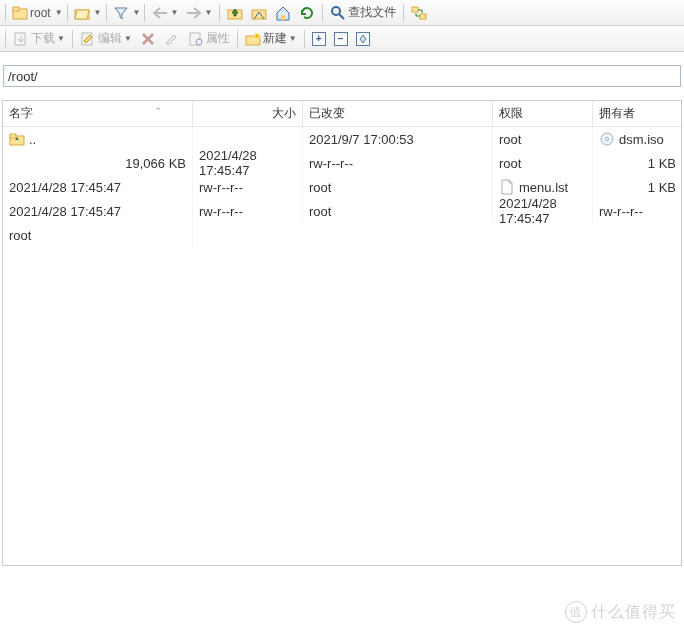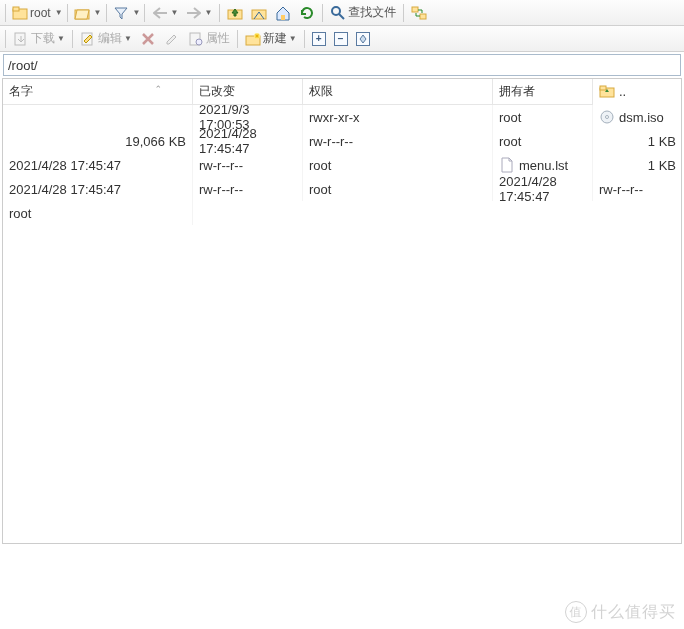"/root/" .addr-bar { margin: 2px 3px -> 13px 3px }
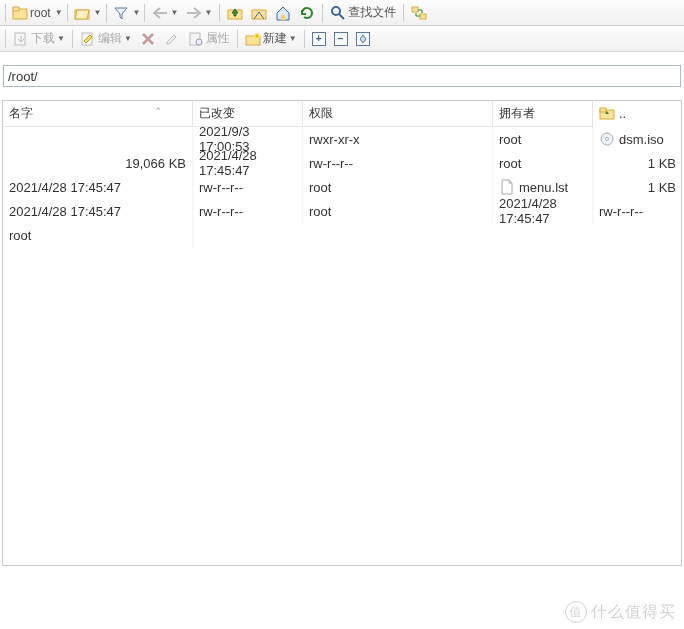"大小" div.hdr { html: none -> <div><span>大小</span></div> }
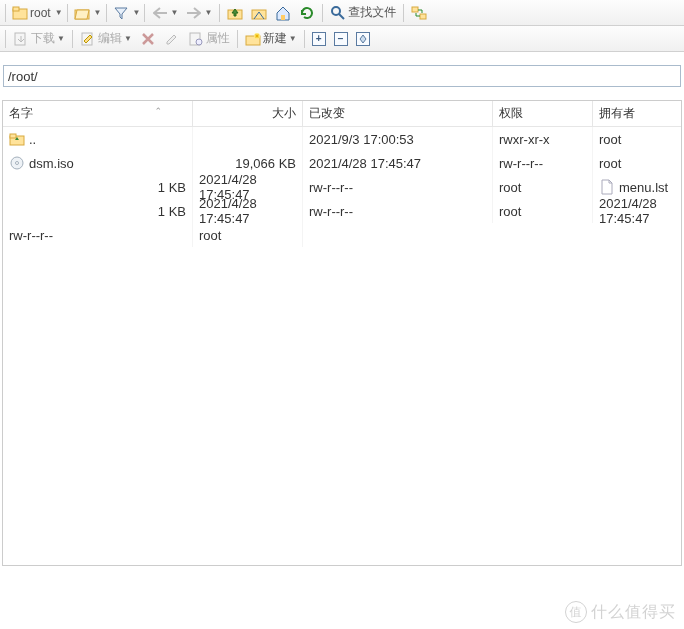"2021/9/3 17:00:53" span { text: 2021/9/3 -> 2021/9/7 }
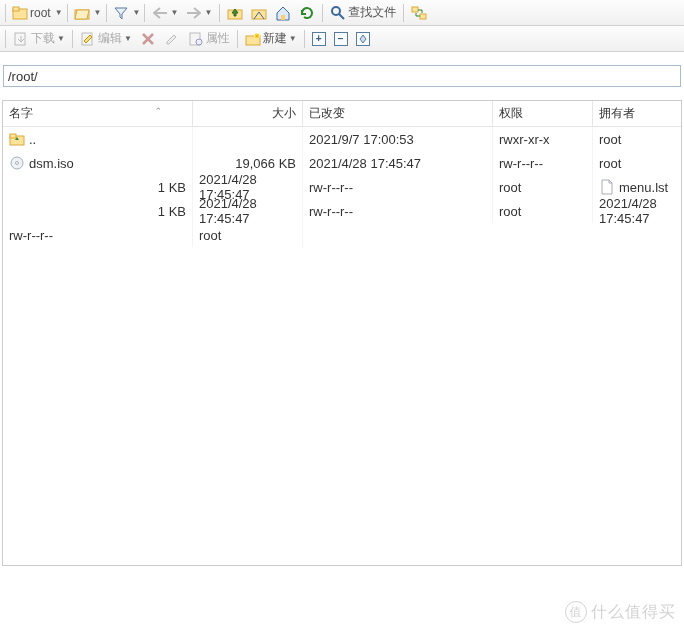"rwxr-xr-x" div.cell { html: <div> <span>rwxr-xr-x</span> </div> -> none }
